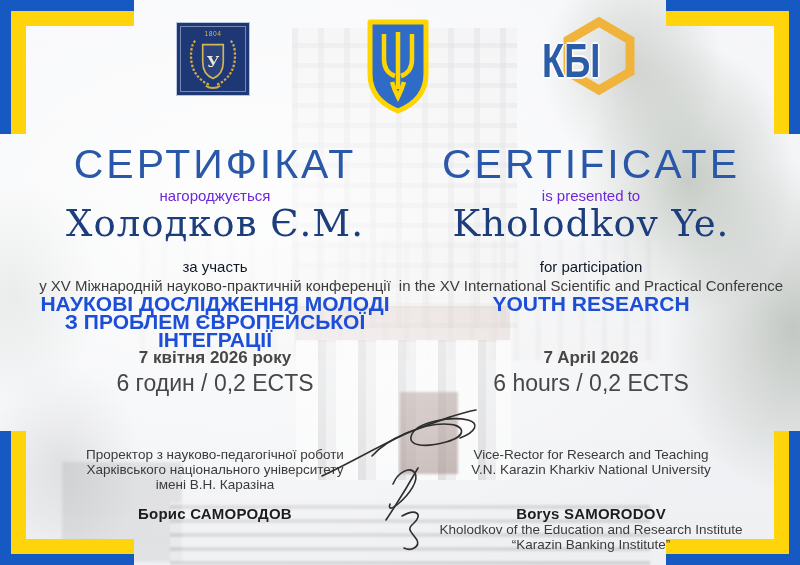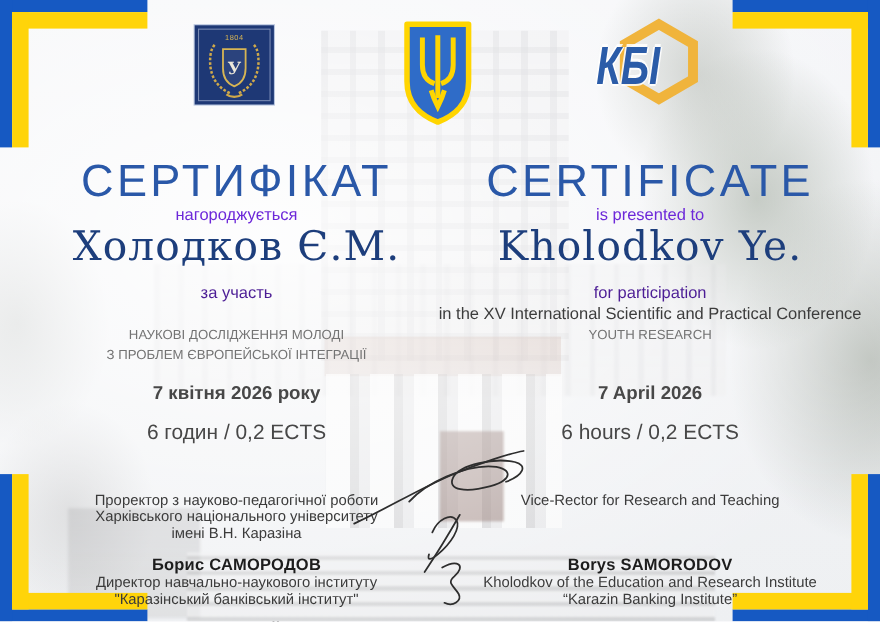"КБІ" .kbi { font-style: italic -> none }
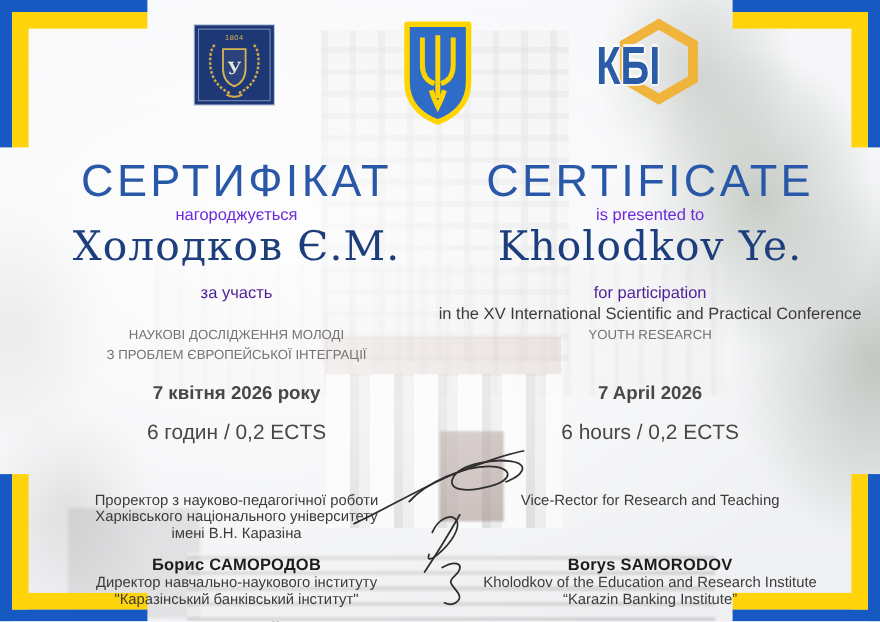"за участь" .part { color: #4c1d95 -> #0f172a }
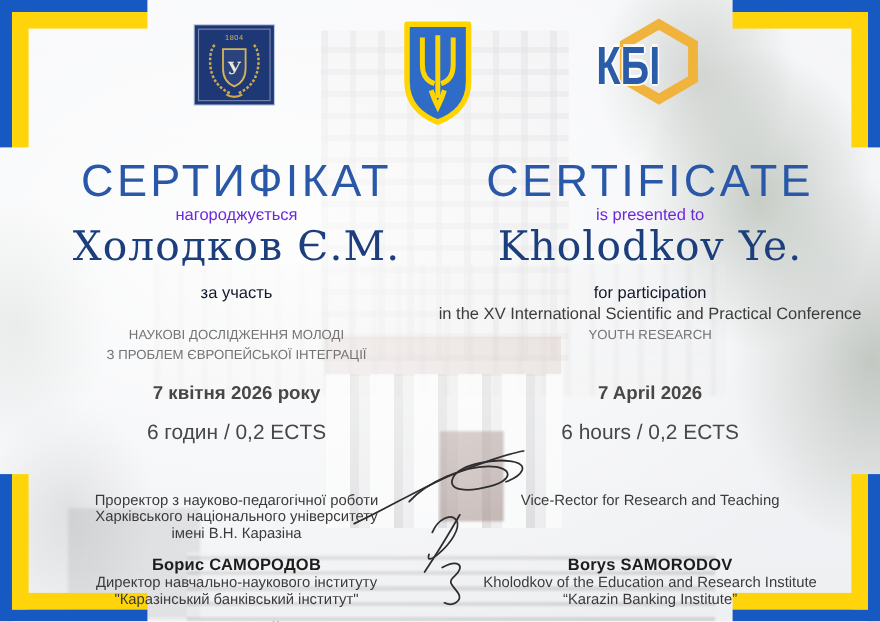"у XV Міжнародній науково-практичній" div.conf { html: none -> <div>у XV Міжнародній науково-практичній конференції</div> }
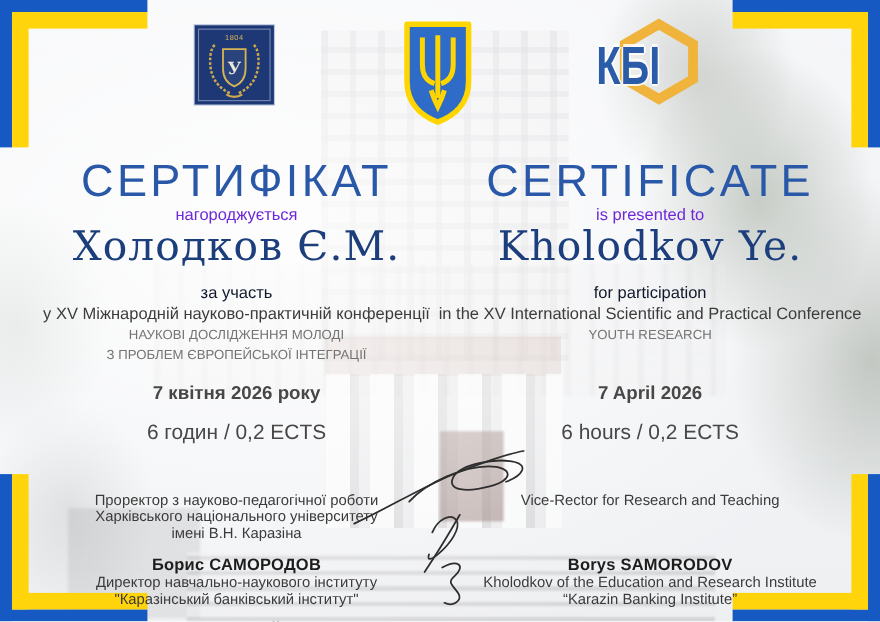"НАУКОВІ ДОСЛІДЖЕННЯ МОЛОДІ" .confname { color: #737373 -> #1d4ed8; font-size: 12px -> 21px; font-weight: 400 -> 700 }
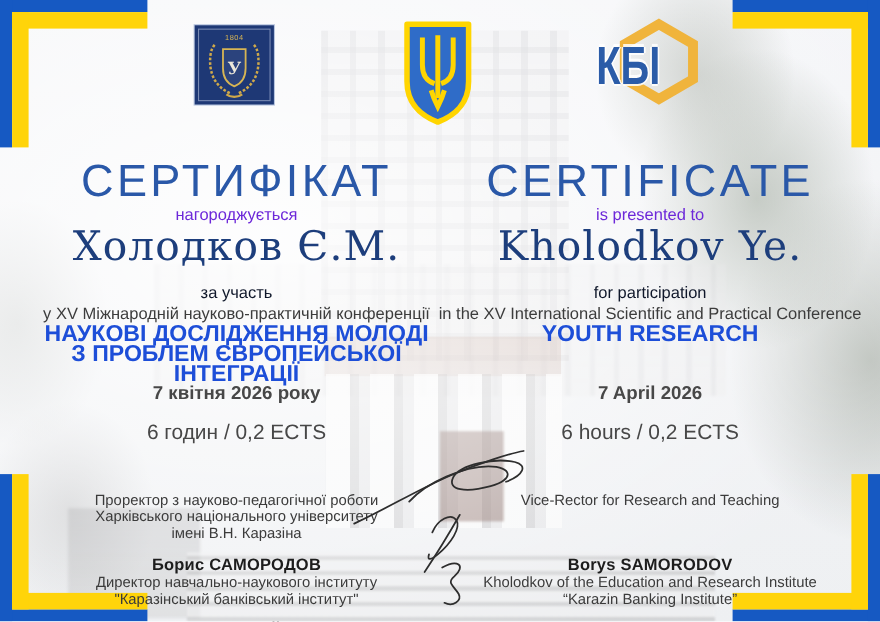"6 годин / 0,2 ECTS" .hours { font-size: 19px -> 23px; top: 383px -> 370px }
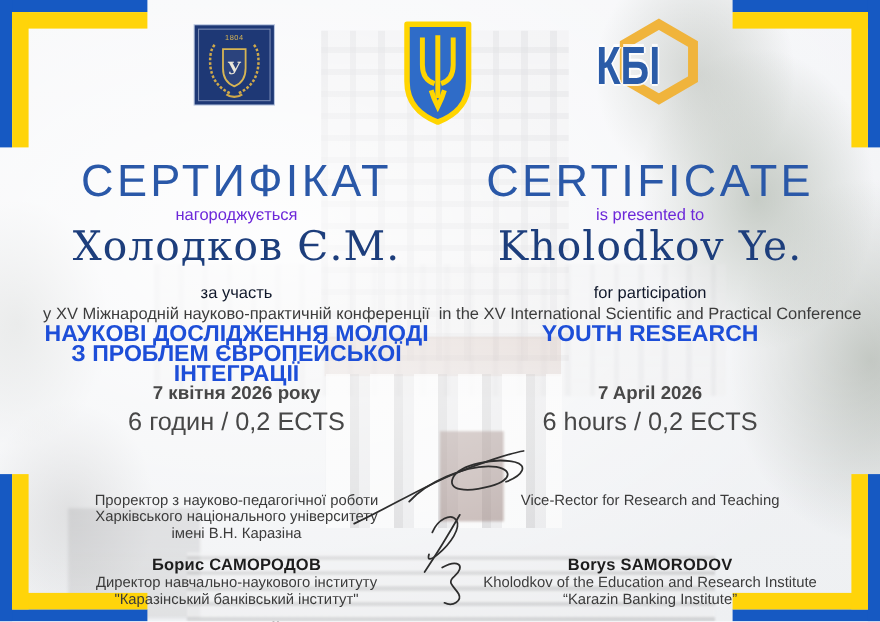"V.N. Karazin Kharkiv National University" span { html: none -> <span>V.N. Karazin Kharkiv National University</span> }
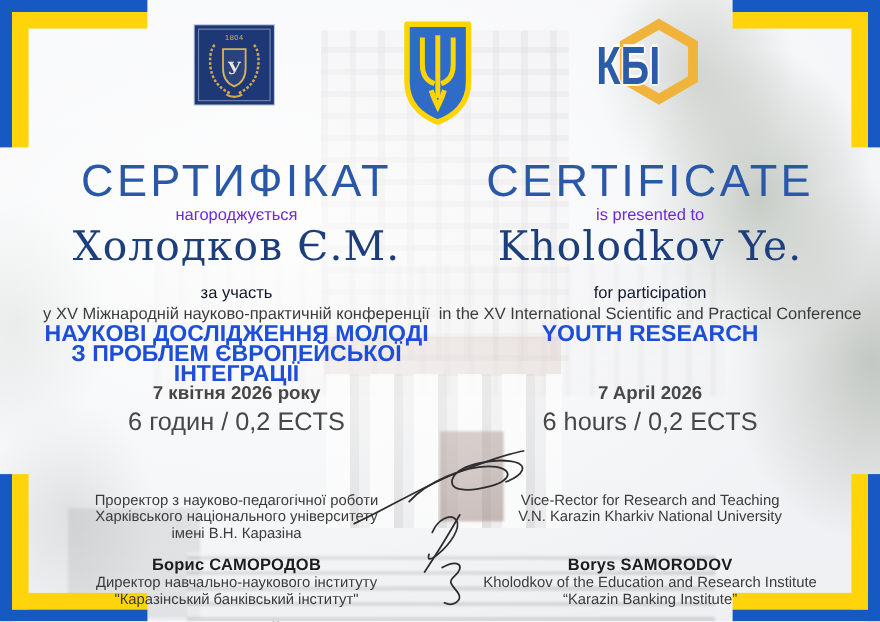"Директор навчально-наукового інституту" div.role { html: <div> <span>Директор навчально-наукового інституту</span><br> <span>"Каразінський банківський інститут"</span> </div> -> none }
